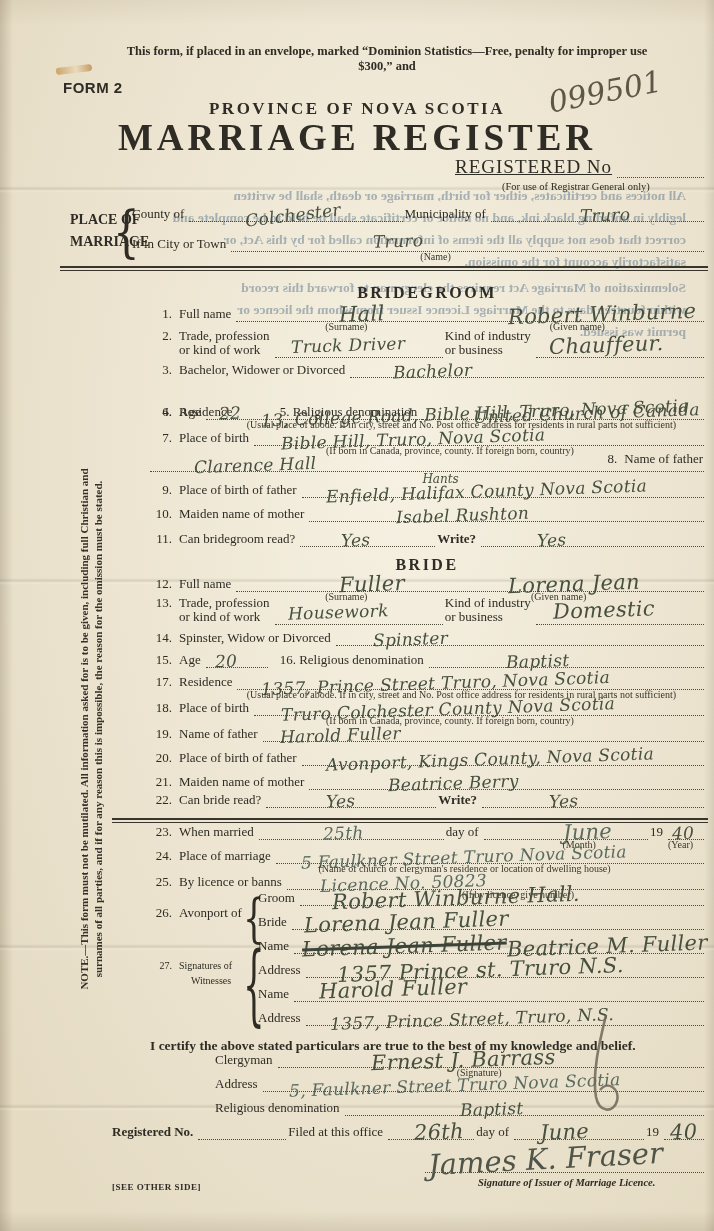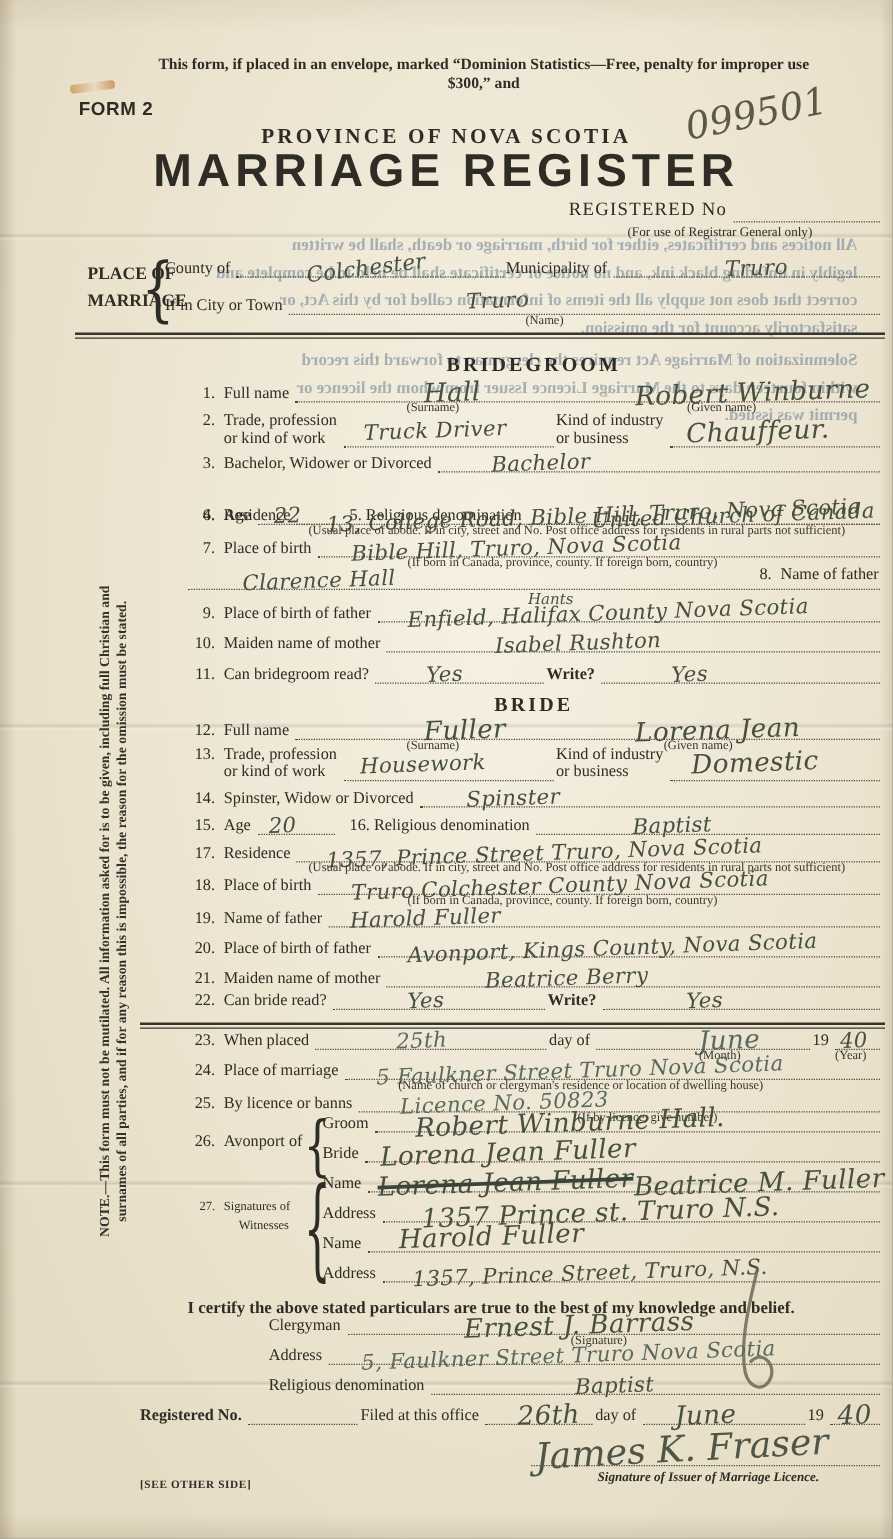"MARRIAGE REGISTER" div.p { font-family: none -> Liberation Serif, serif }
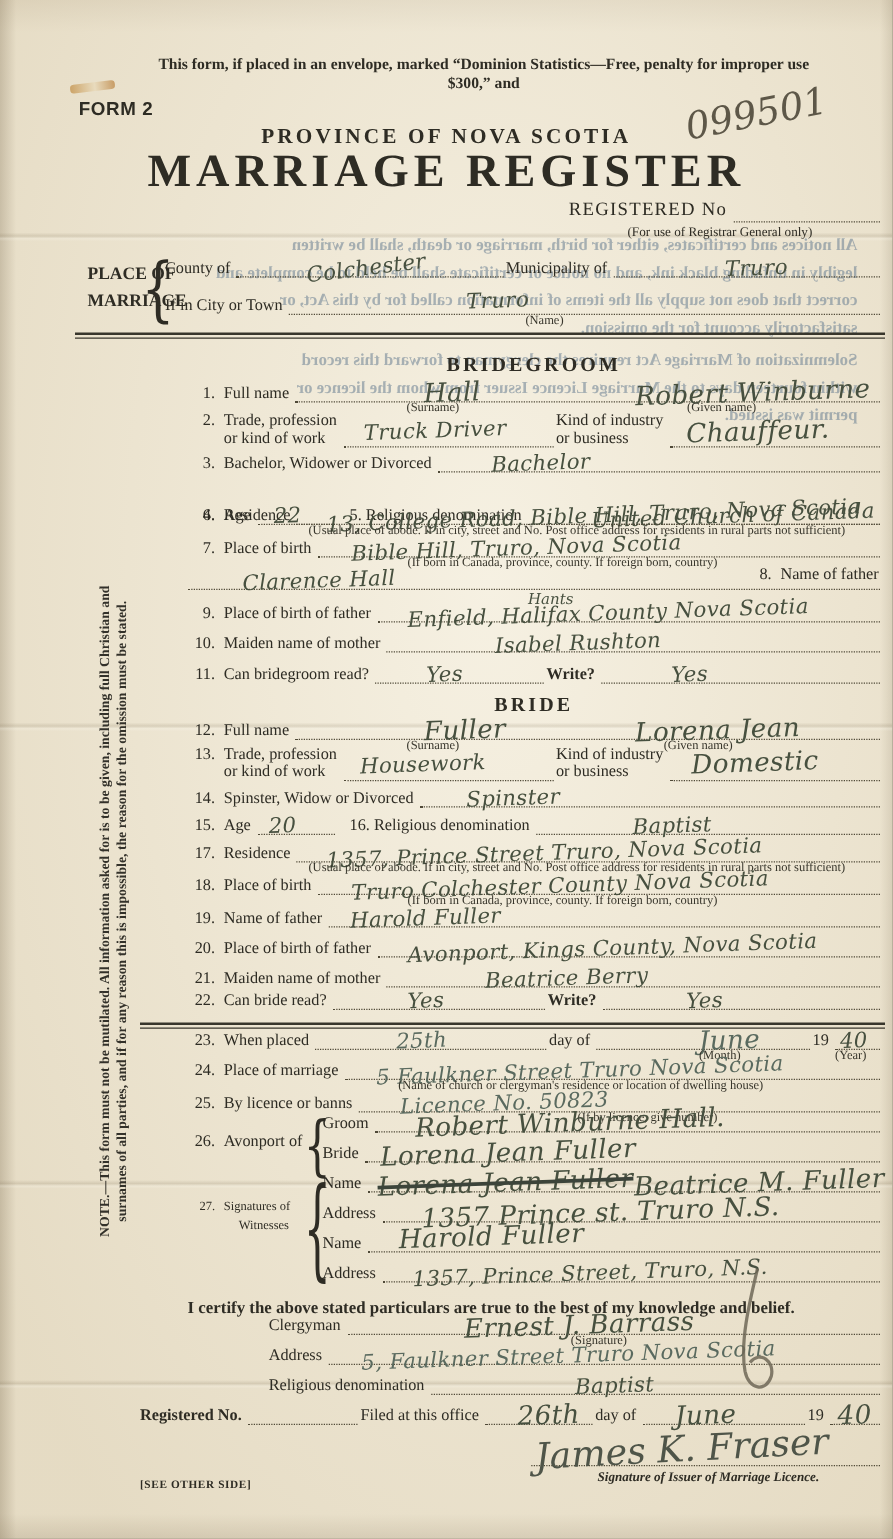"REGISTERED No" span.lbl { font-size: 15px -> 19px; text-decoration: none -> underline }
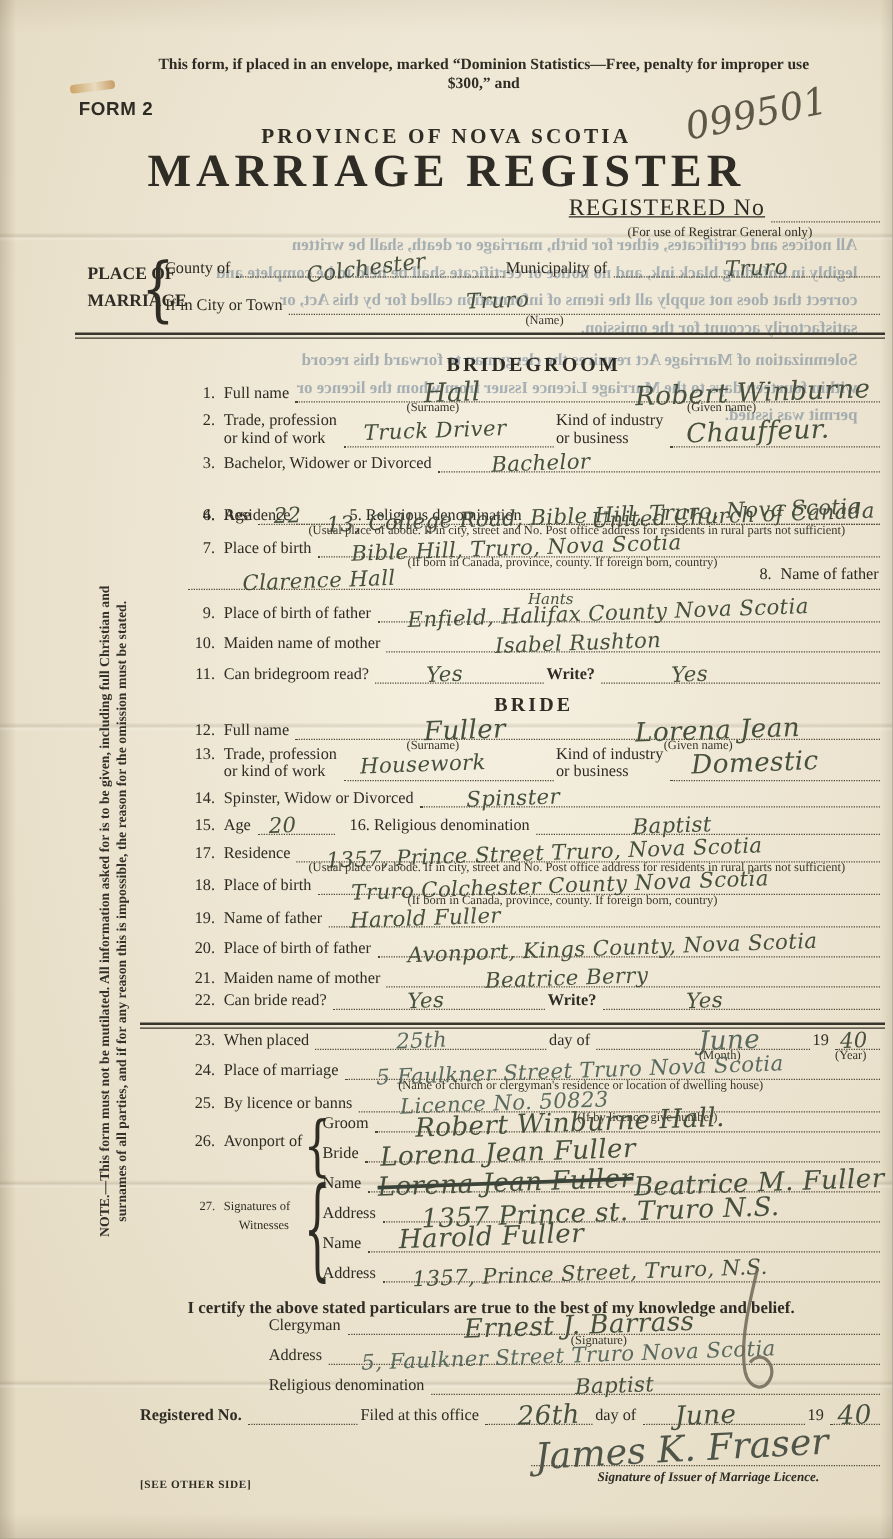"When placed" span { text: placed -> married }
